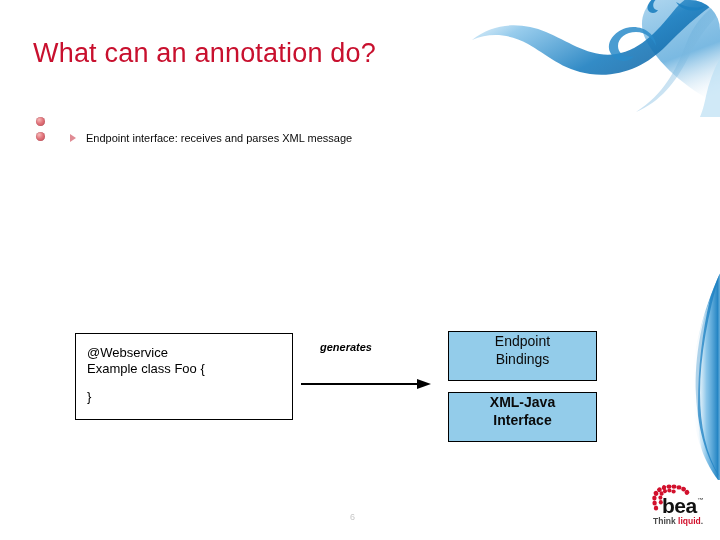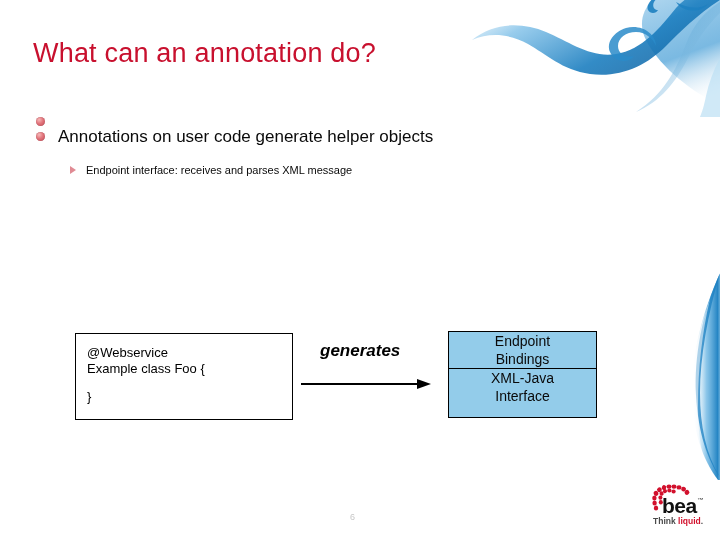"What can an annotation do?" #slide { border-radius: none -> 30px }
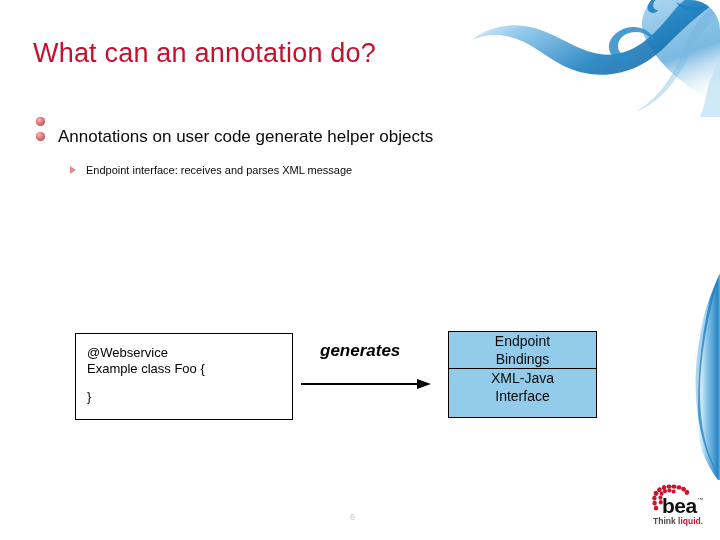"Annotations on user code generate" span { html: <span>Annotations on user code generate helper objects</span> -> none }
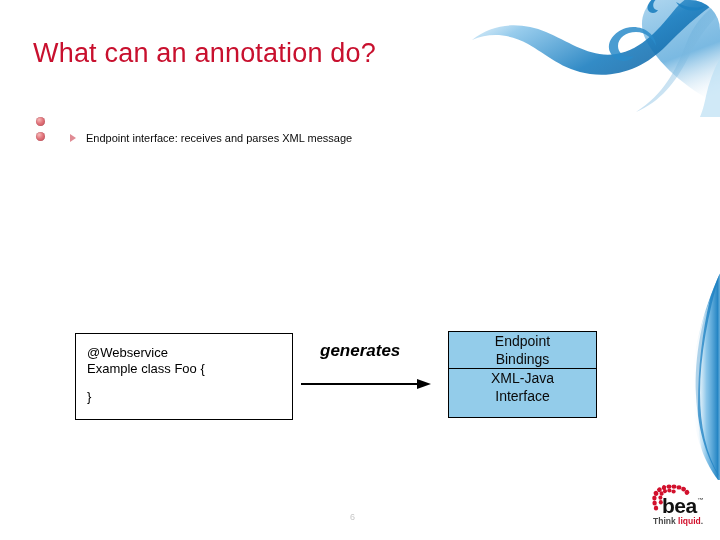"generates" .genlabel { font-size: 17px -> 11px }
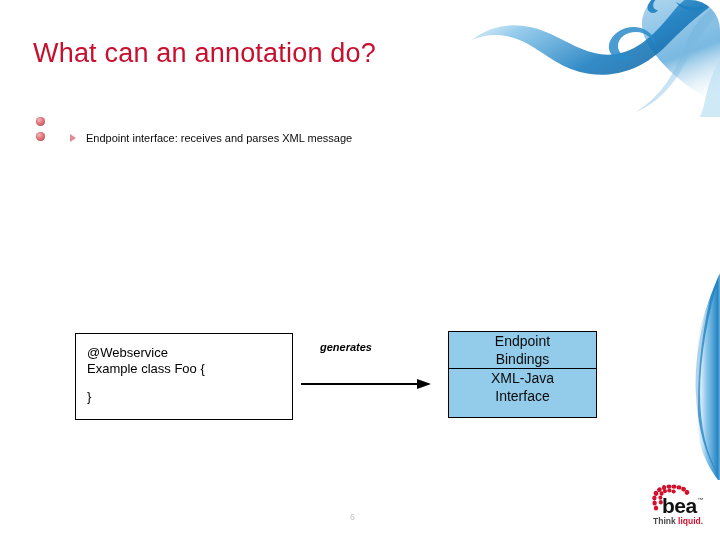"XML-Java" #box-bindings { font-weight: none -> bold; top: 368px -> 392px }
